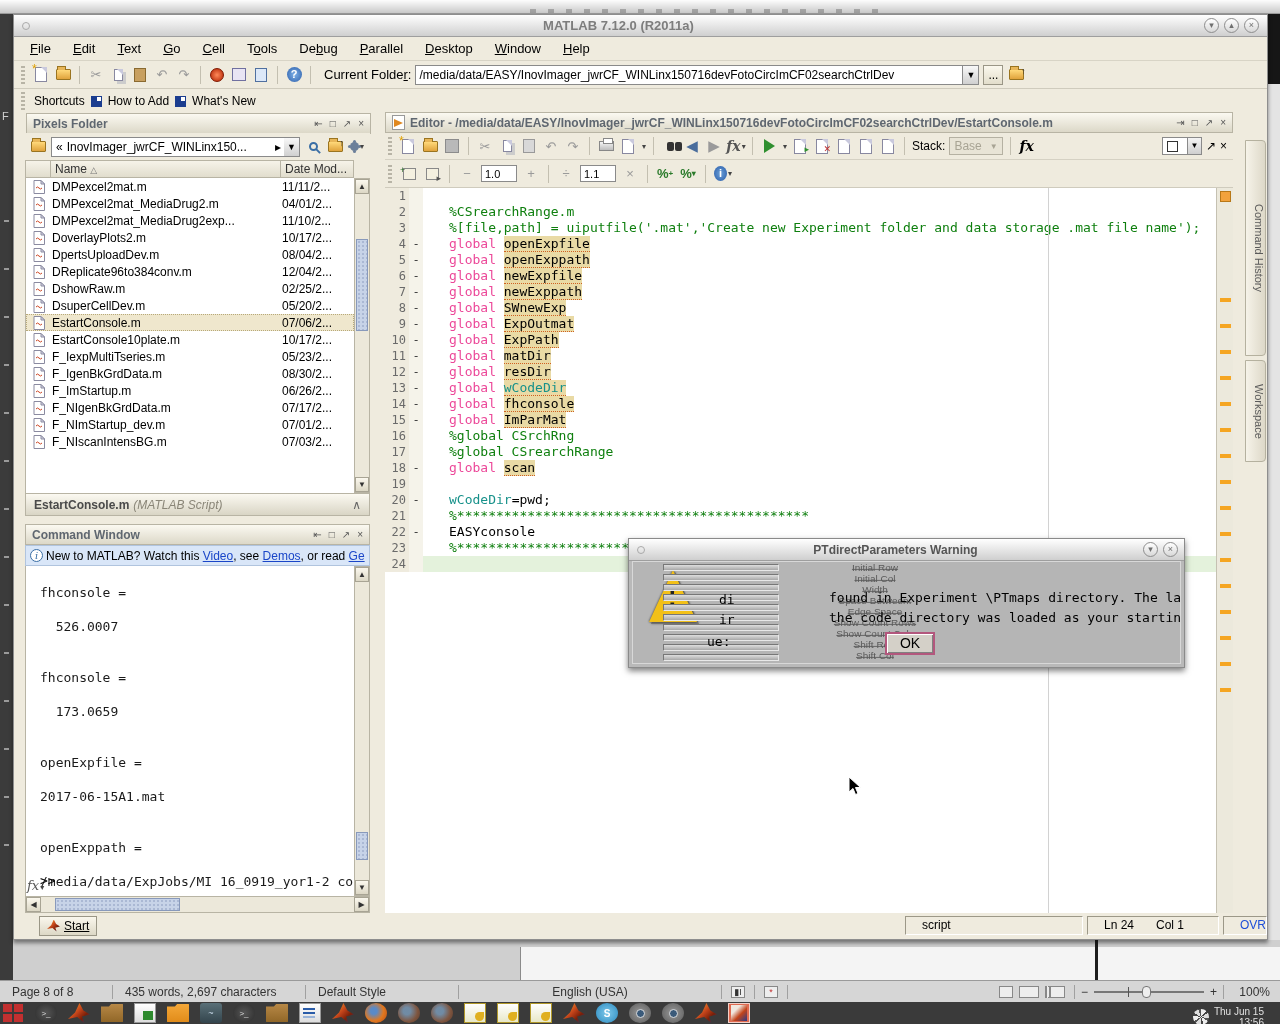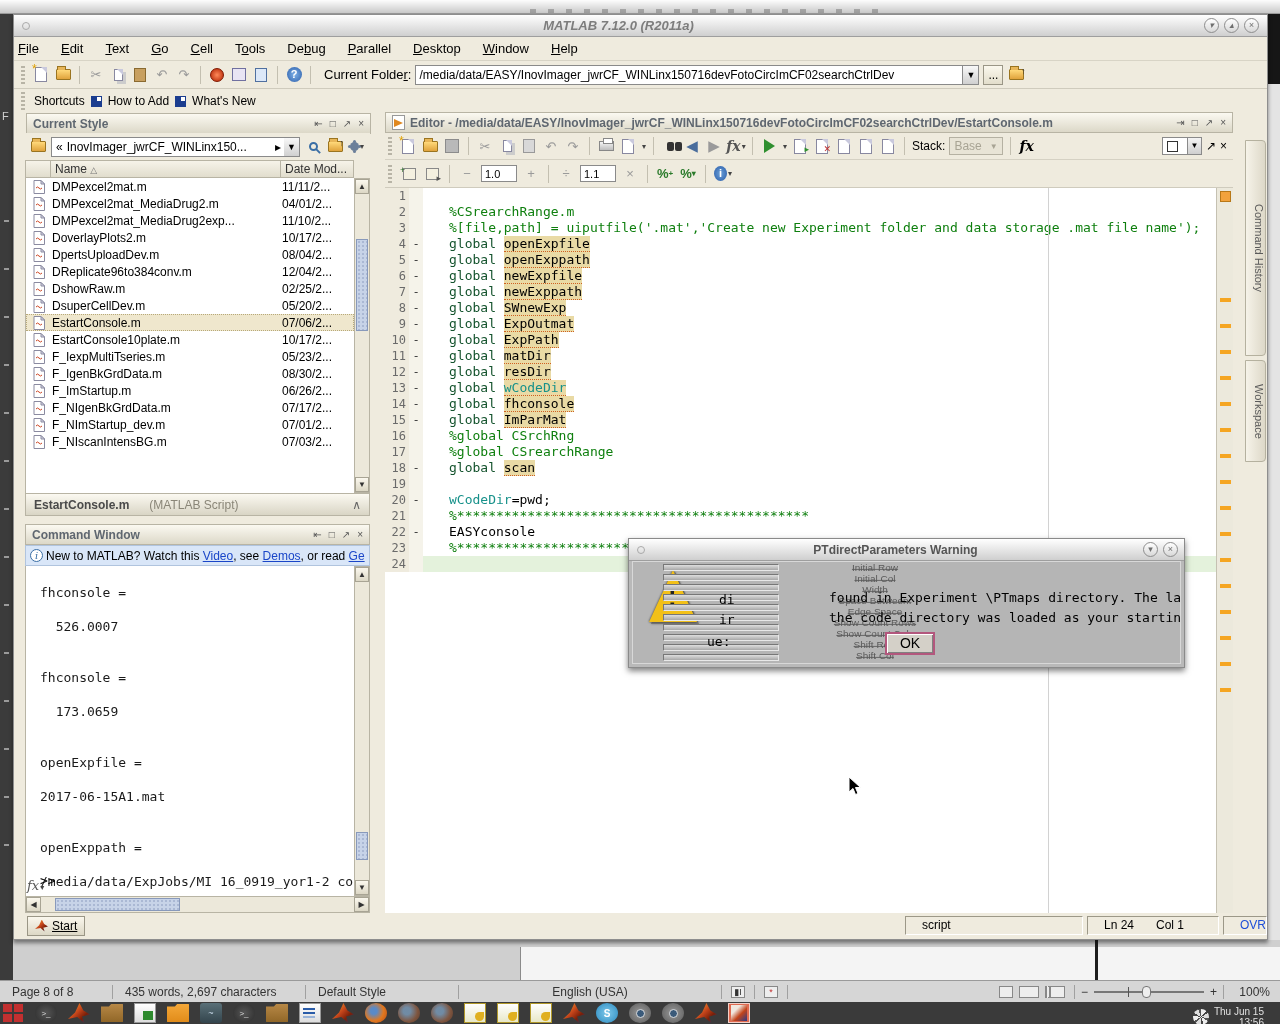"MATLAB 7.12.0 (R2011a)" #ml-title { font-style: italic -> none }
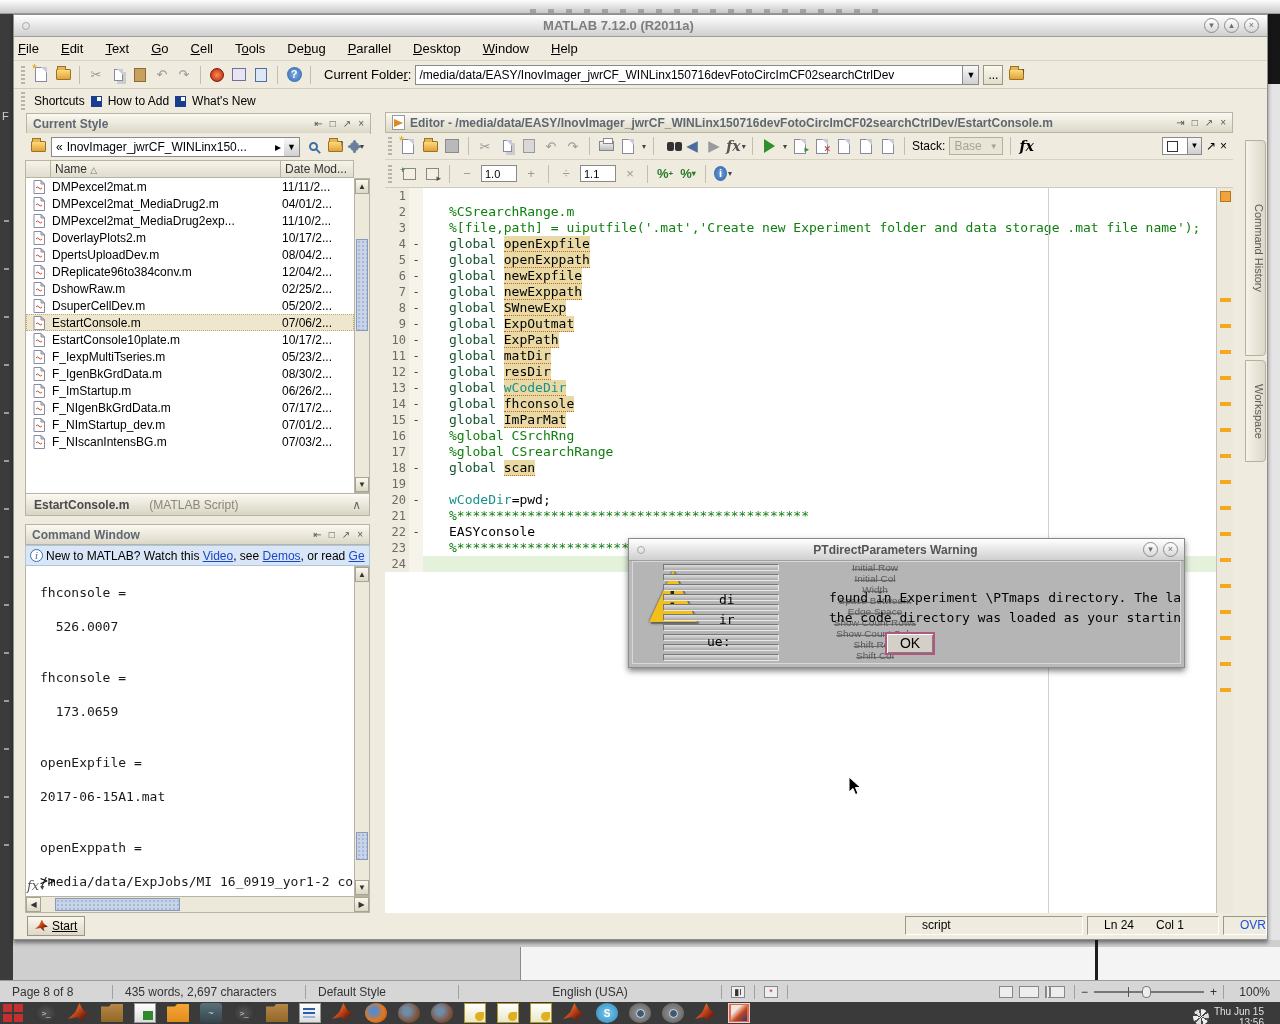"File" #ml-menubar { padding-left: 4px -> 16px }
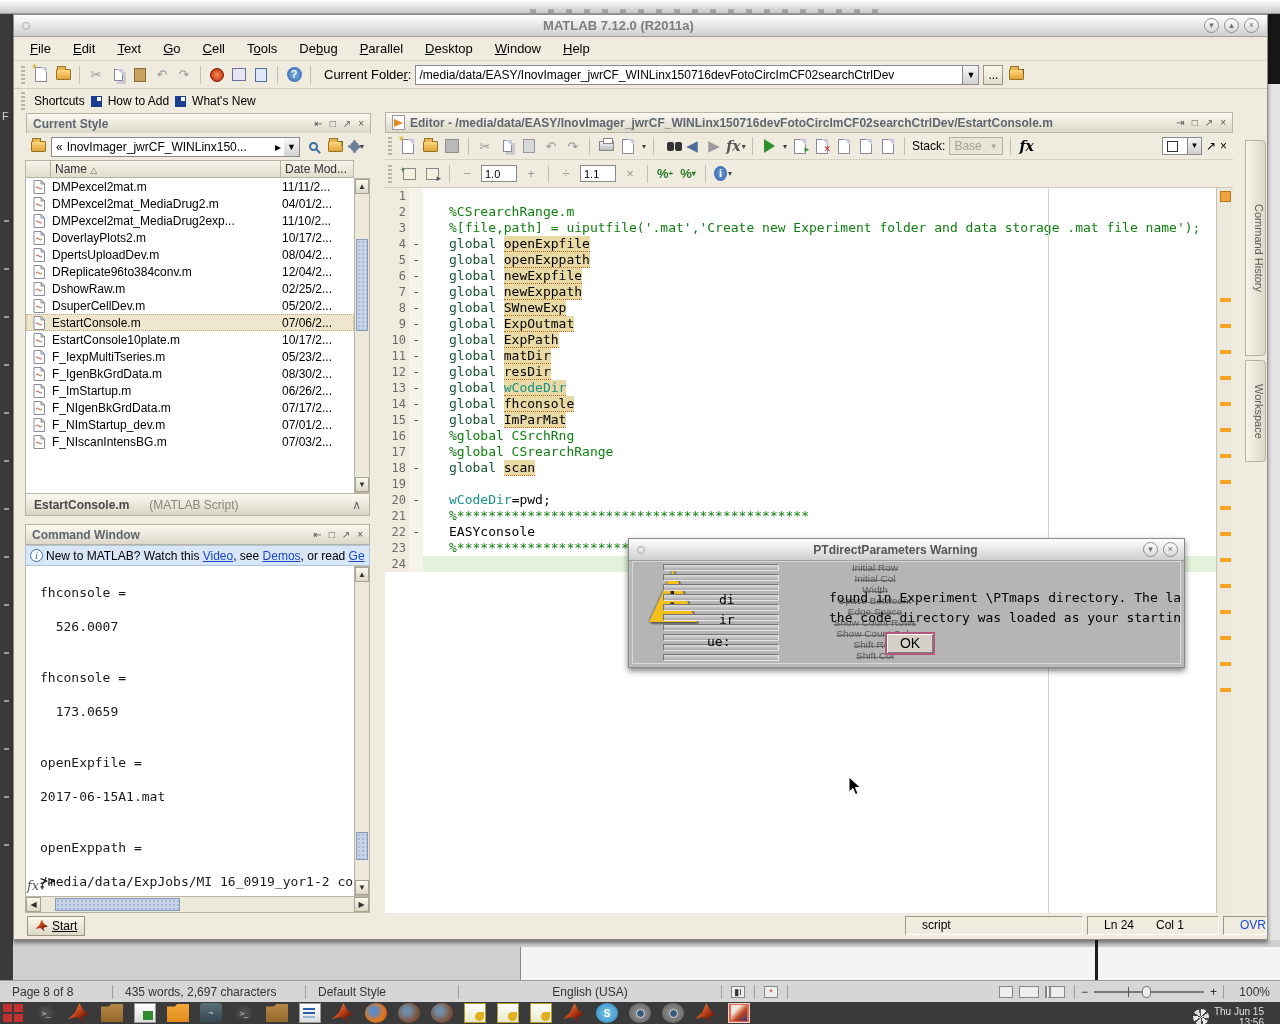"Current Style" span.ptitle { text: Current Style -> Pixels Folder }
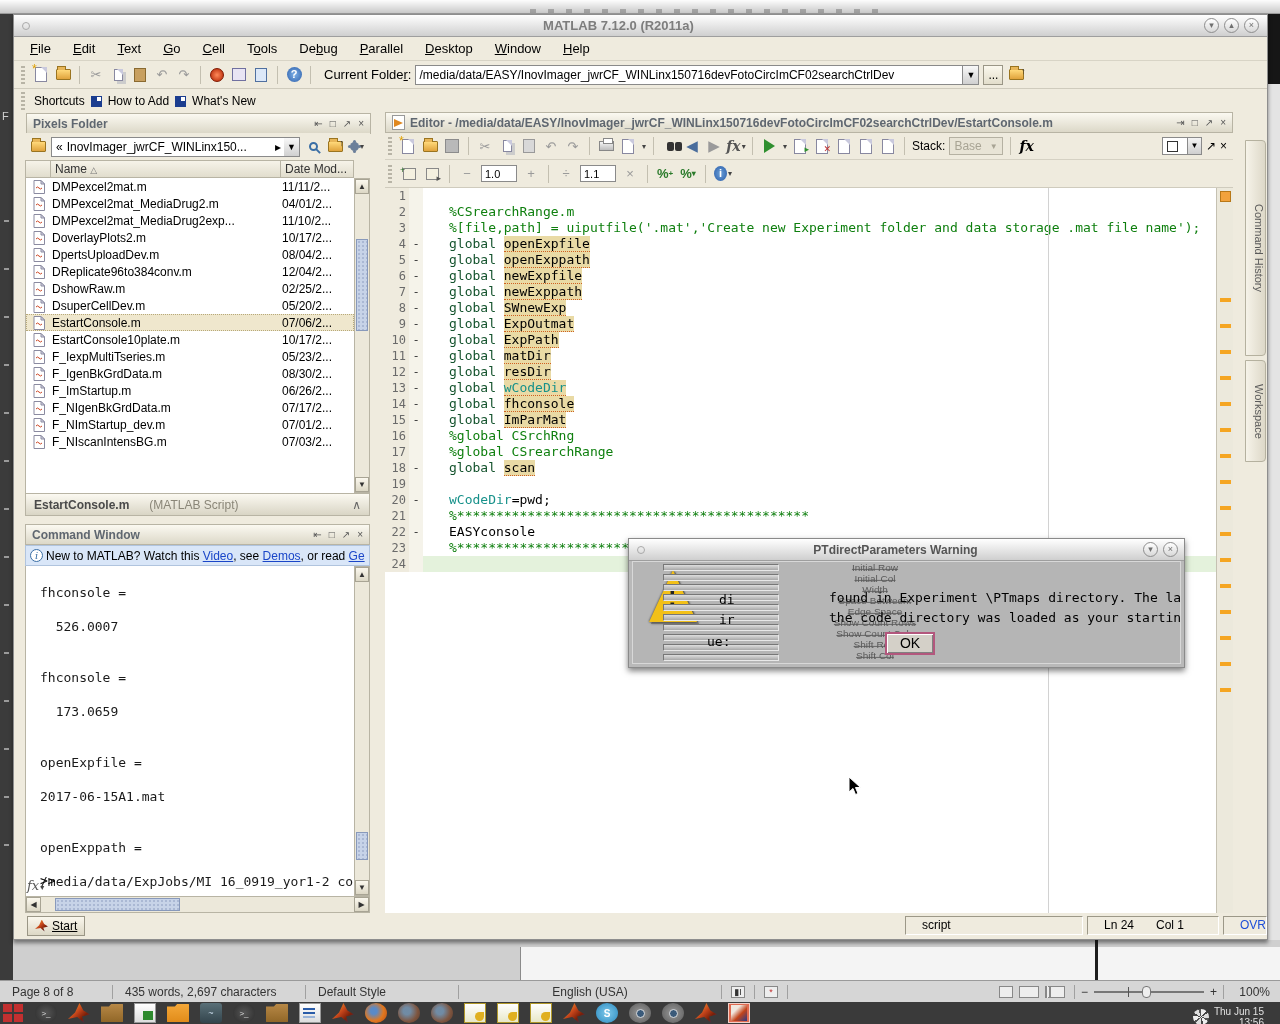"global" .seg-kw { color: #14532d -> #ec4899 }
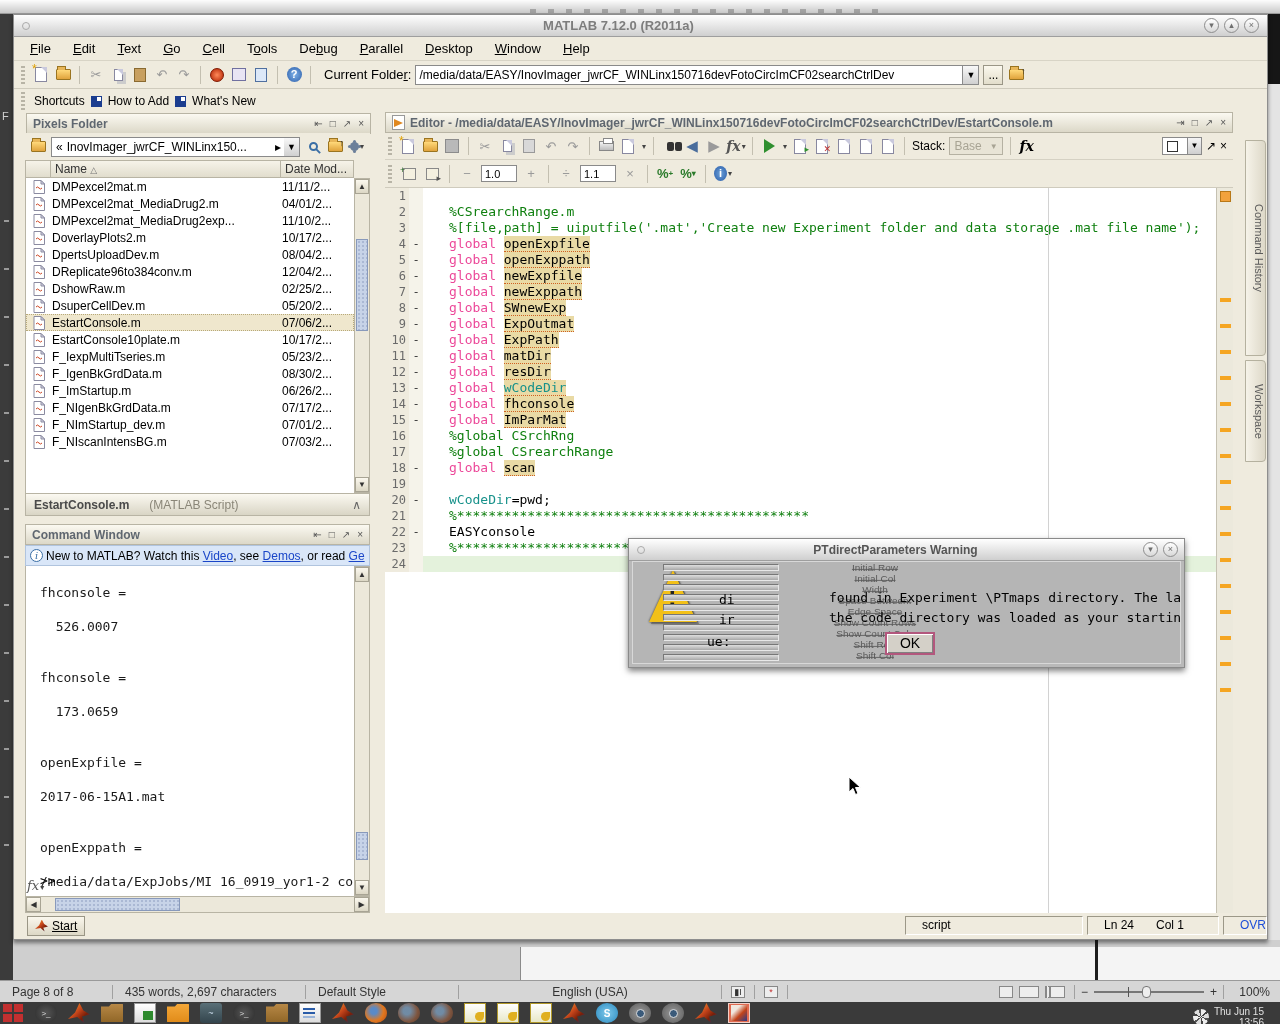"(MATLAB Script)" #cf-detail .suffix { font-style: none -> italic; margin-left: 20px -> 4px }
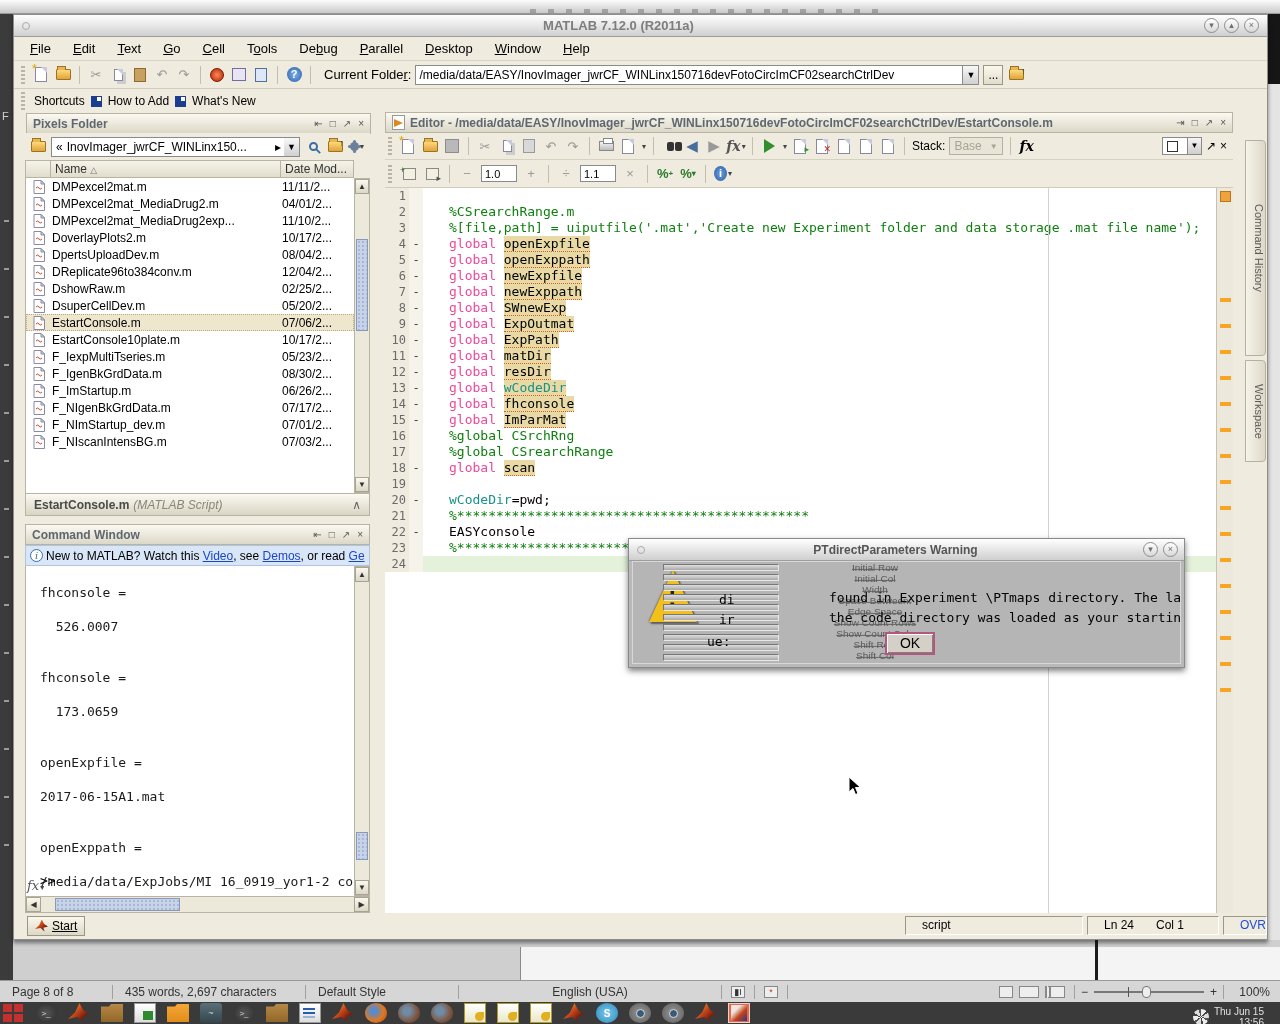"Start" #start-btn { margin-left: 2px -> 14px }
